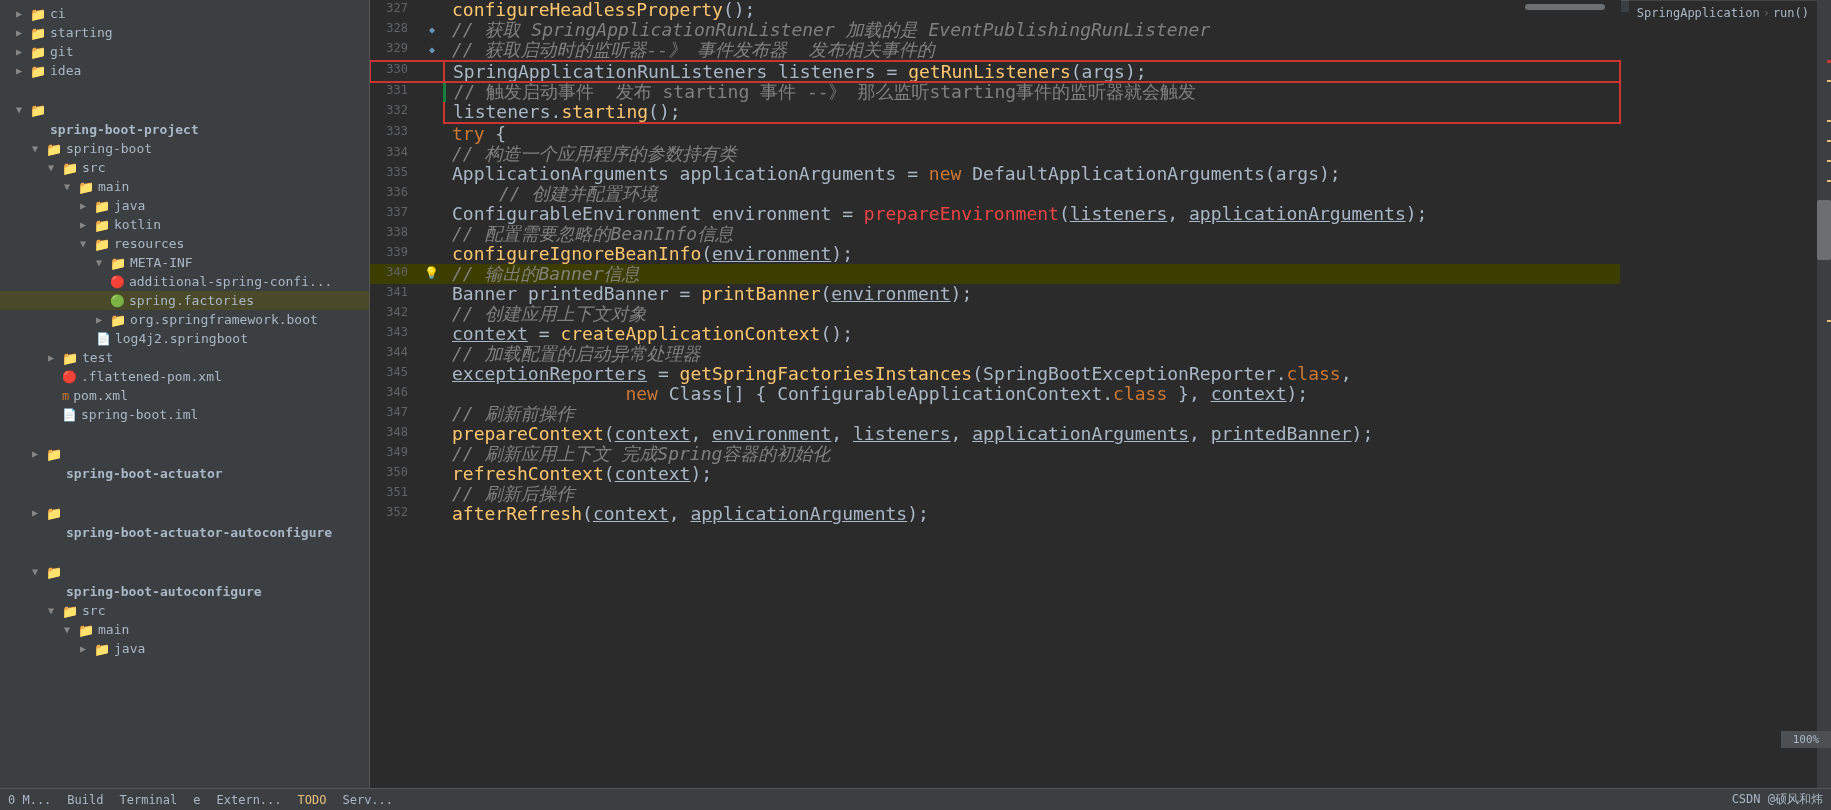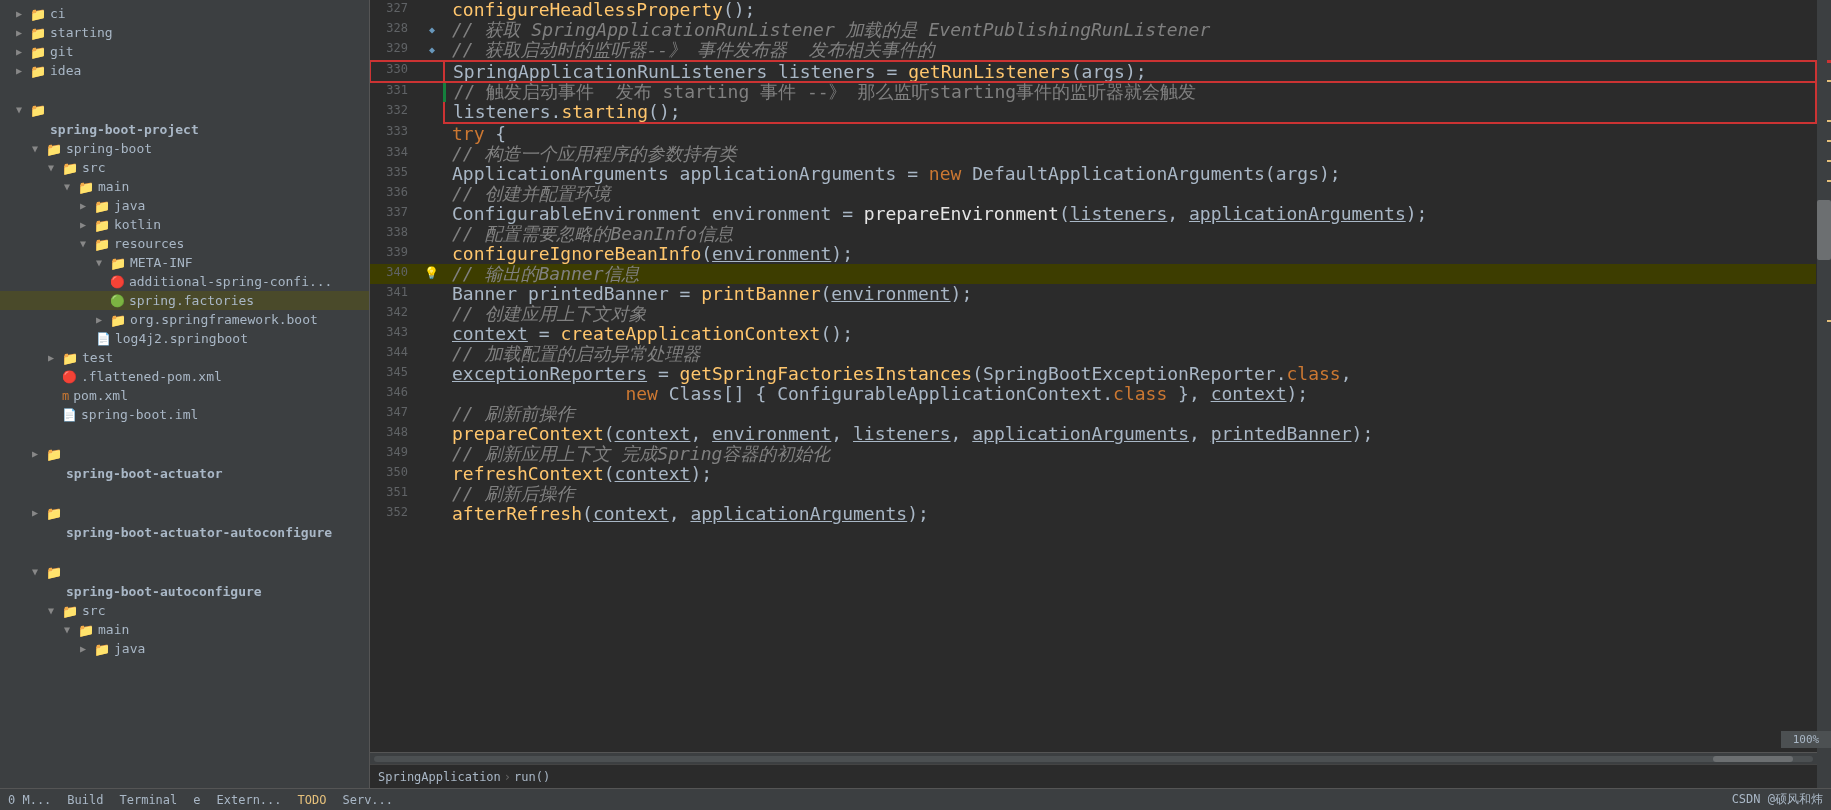"327" .editor-container { flex-direction: column -> row }
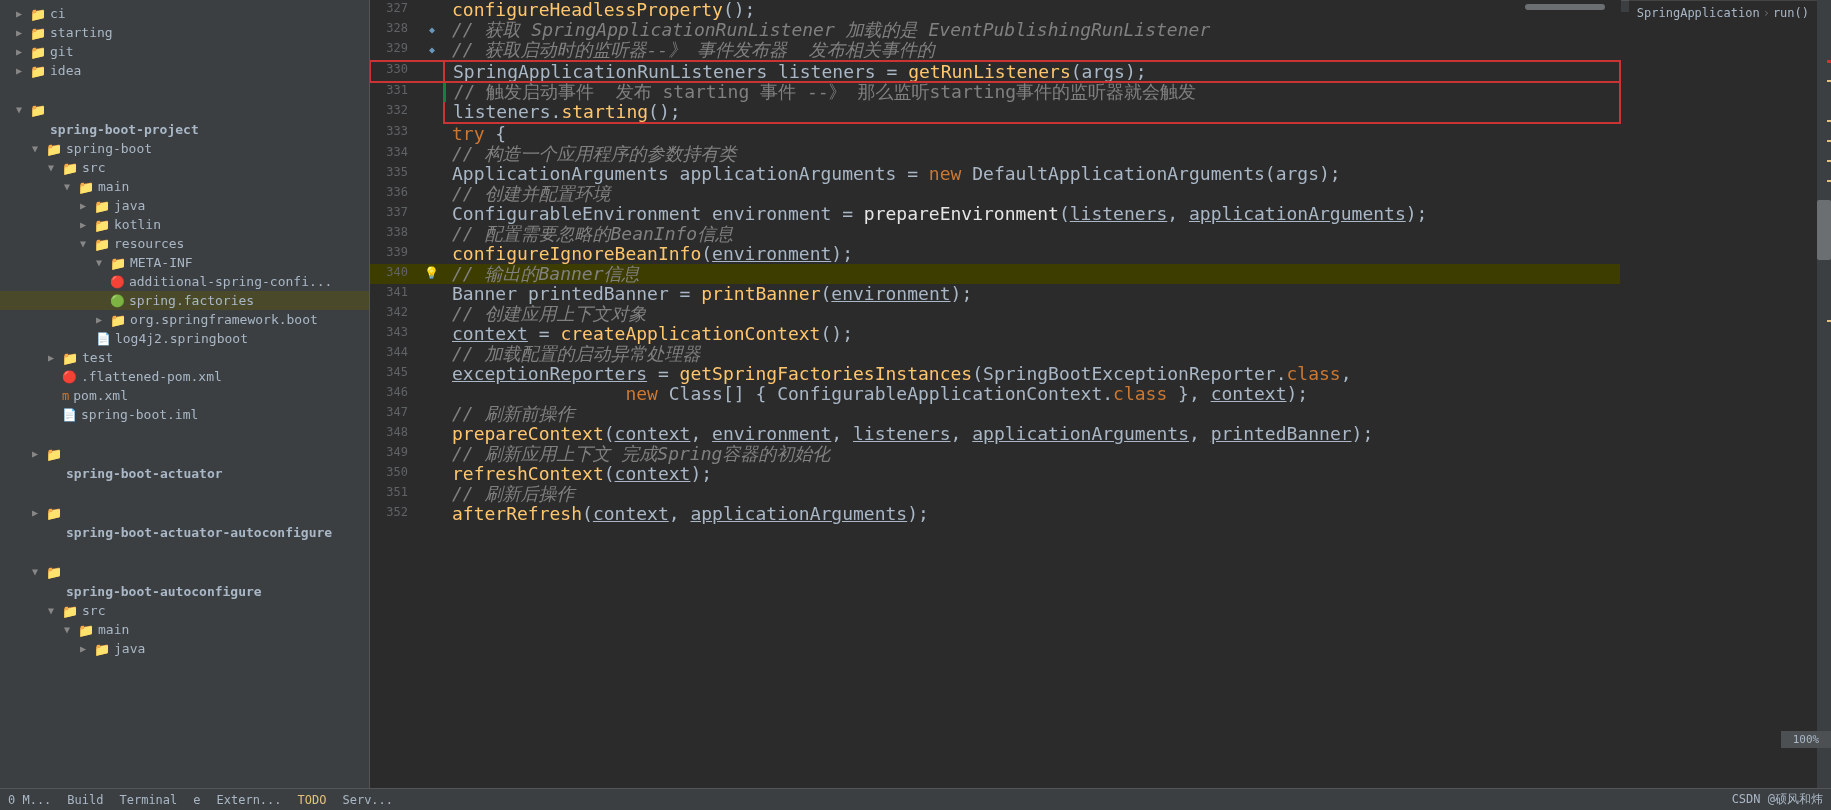"// 创建并配置环境" span { margin-left: none -> 47px }
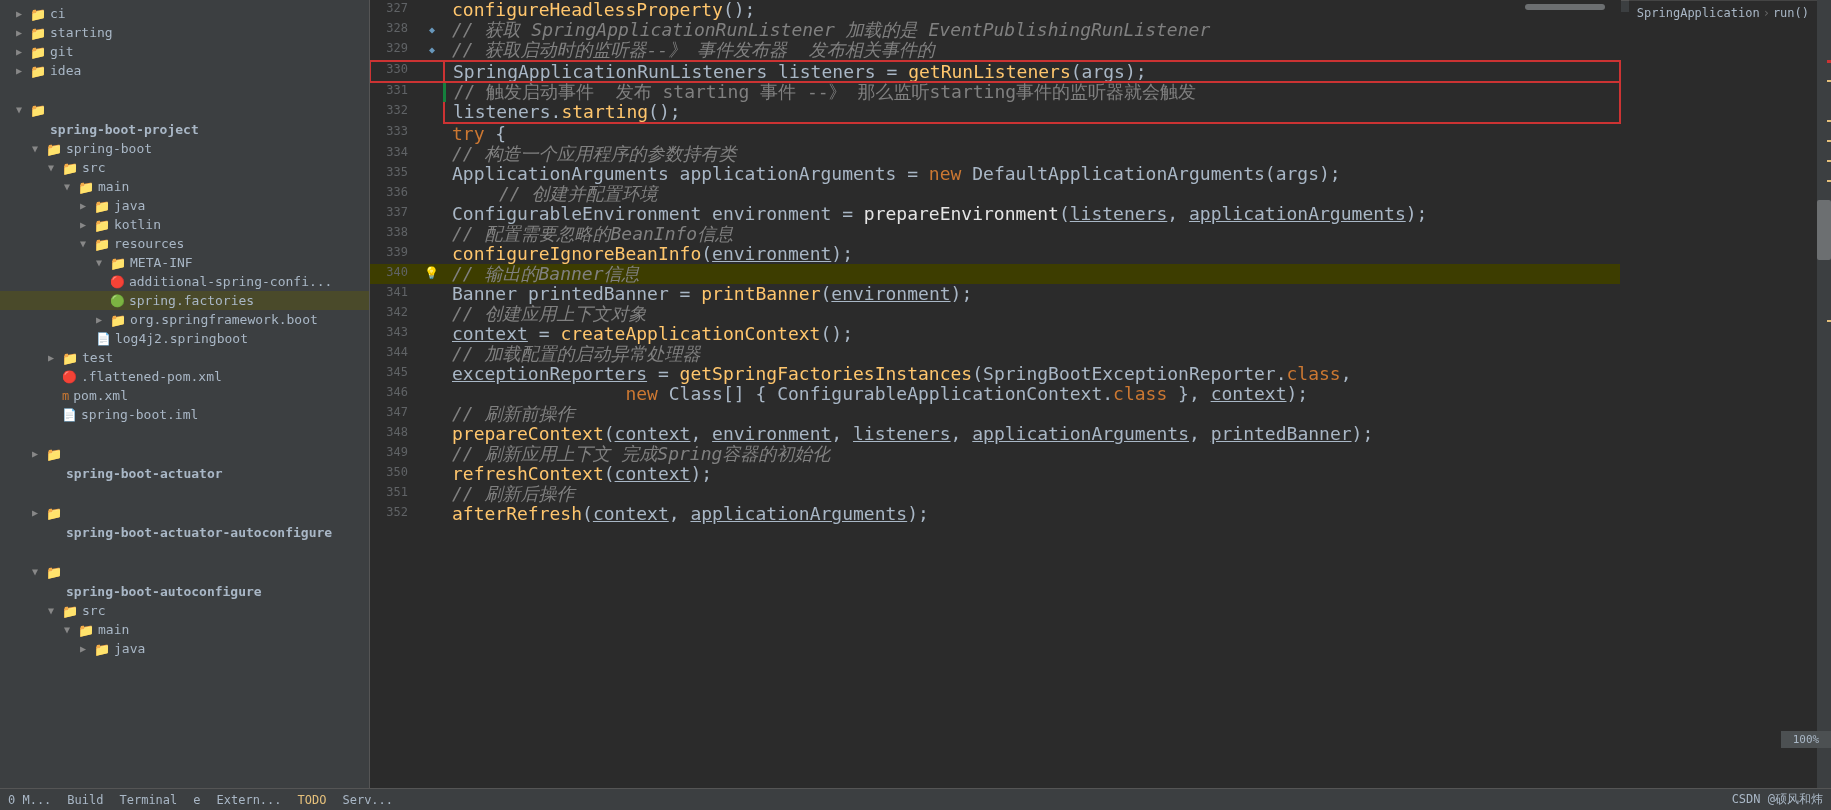"prepareEnvironment" span { color: #e5e5e5 -> #ef4444 }
